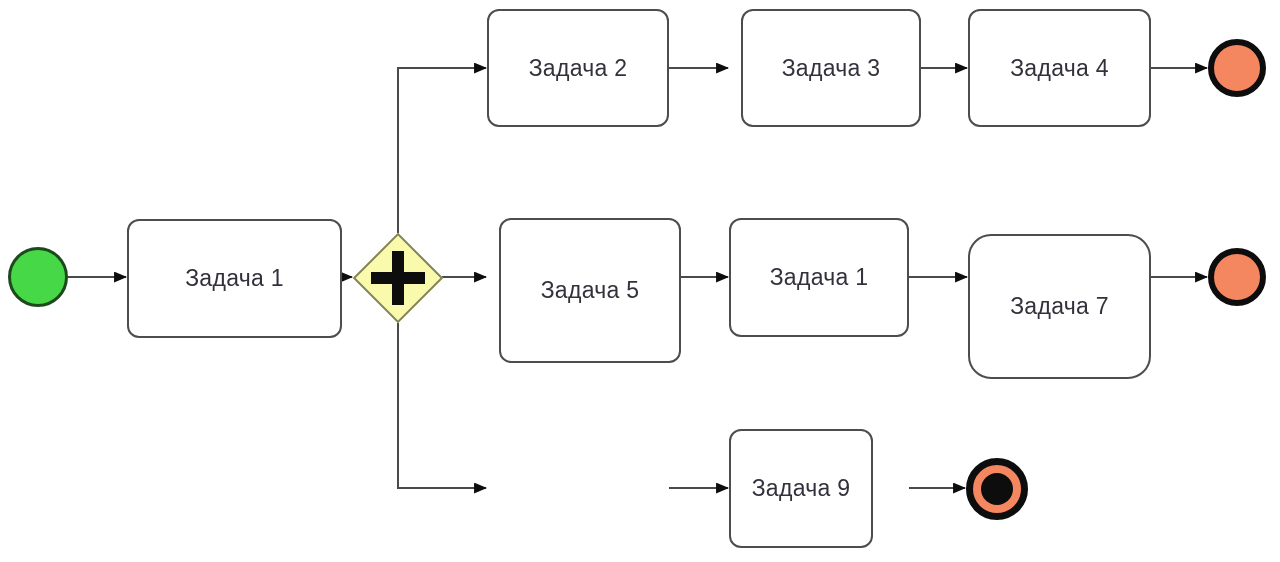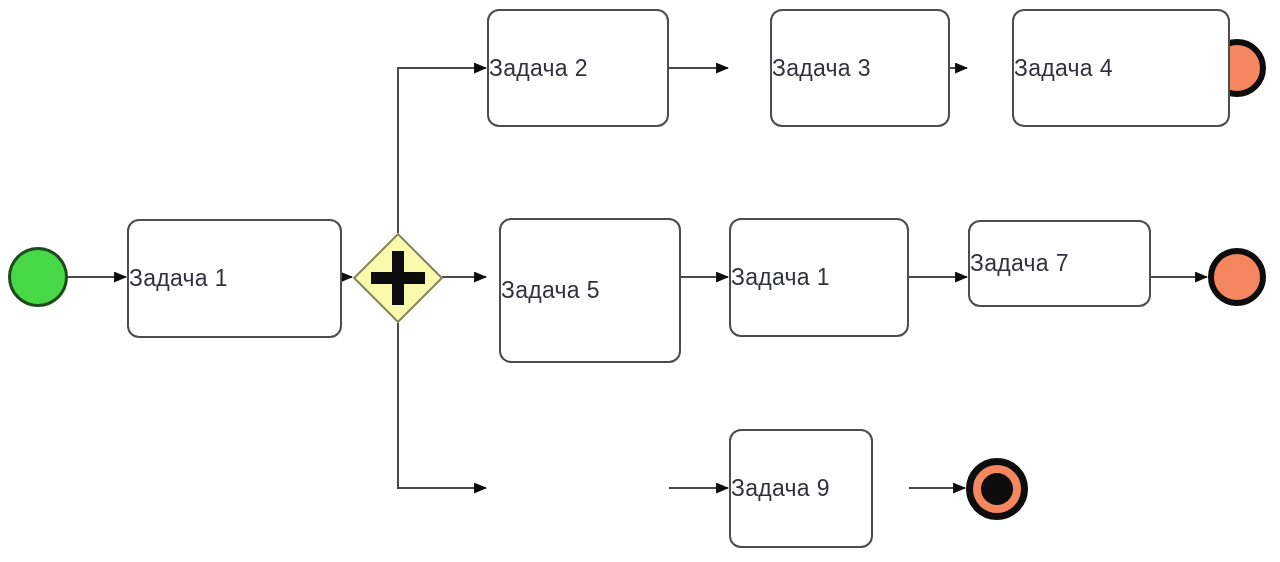"Задача 2" .task { justify-content: flex-start -> center }
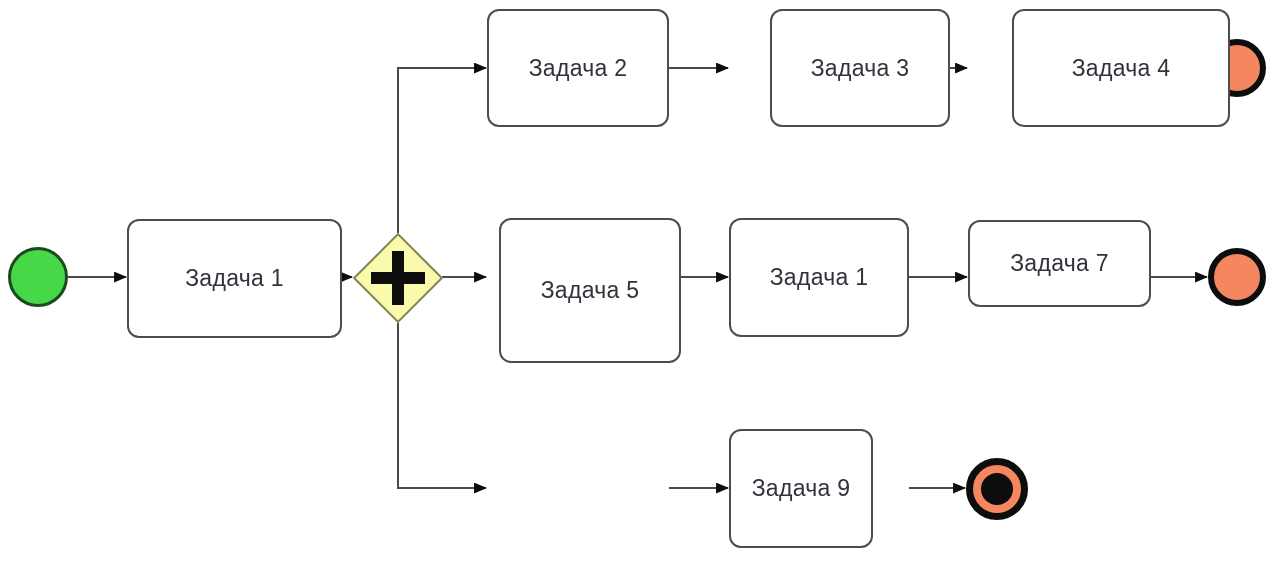"Задача 3" div.task { left: 770px -> 741px }
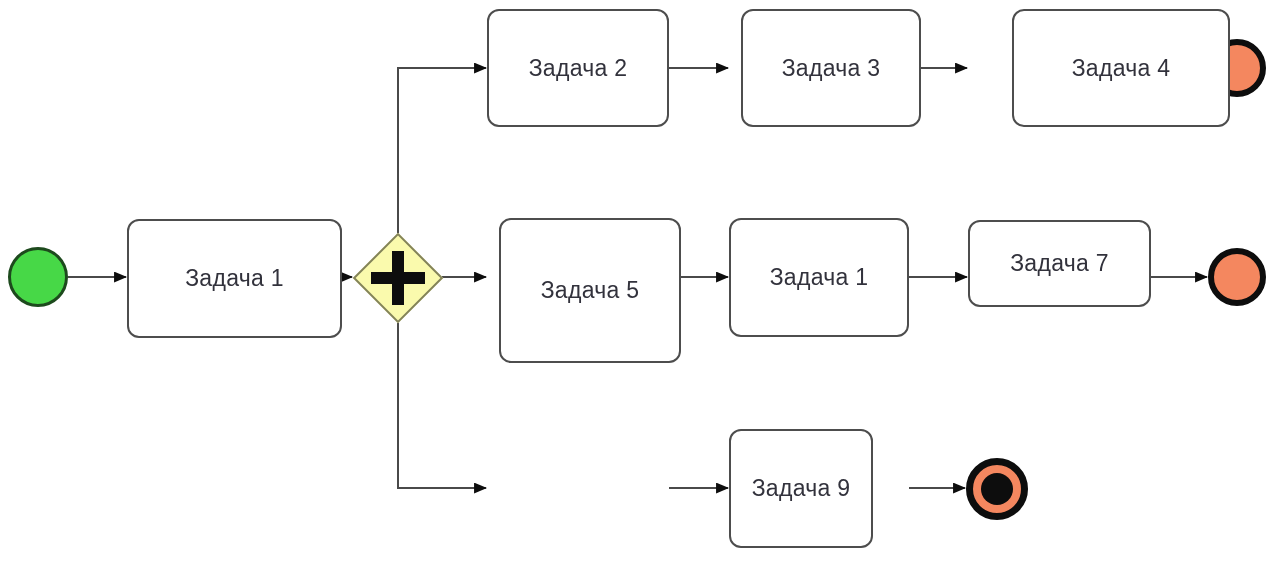"Задача 4" div.task { margin-left: 44px -> none; width: 218px -> 183px }
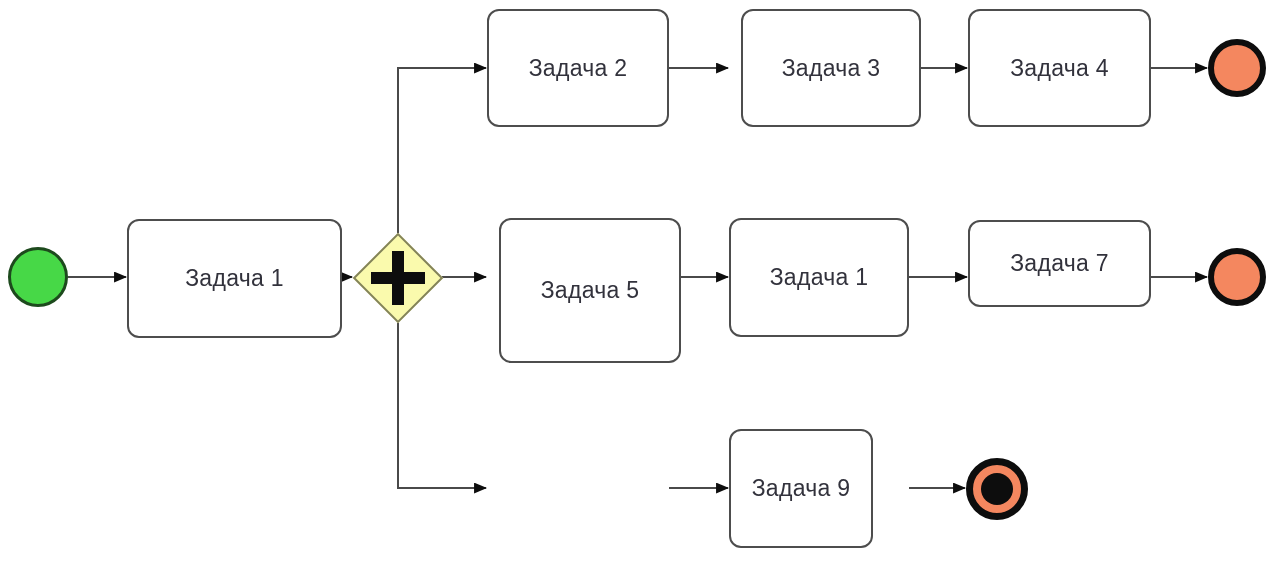"Задача 7" div.task { border-radius: none -> 23px; height: 87px -> 145px; top: 220px -> 234px }
